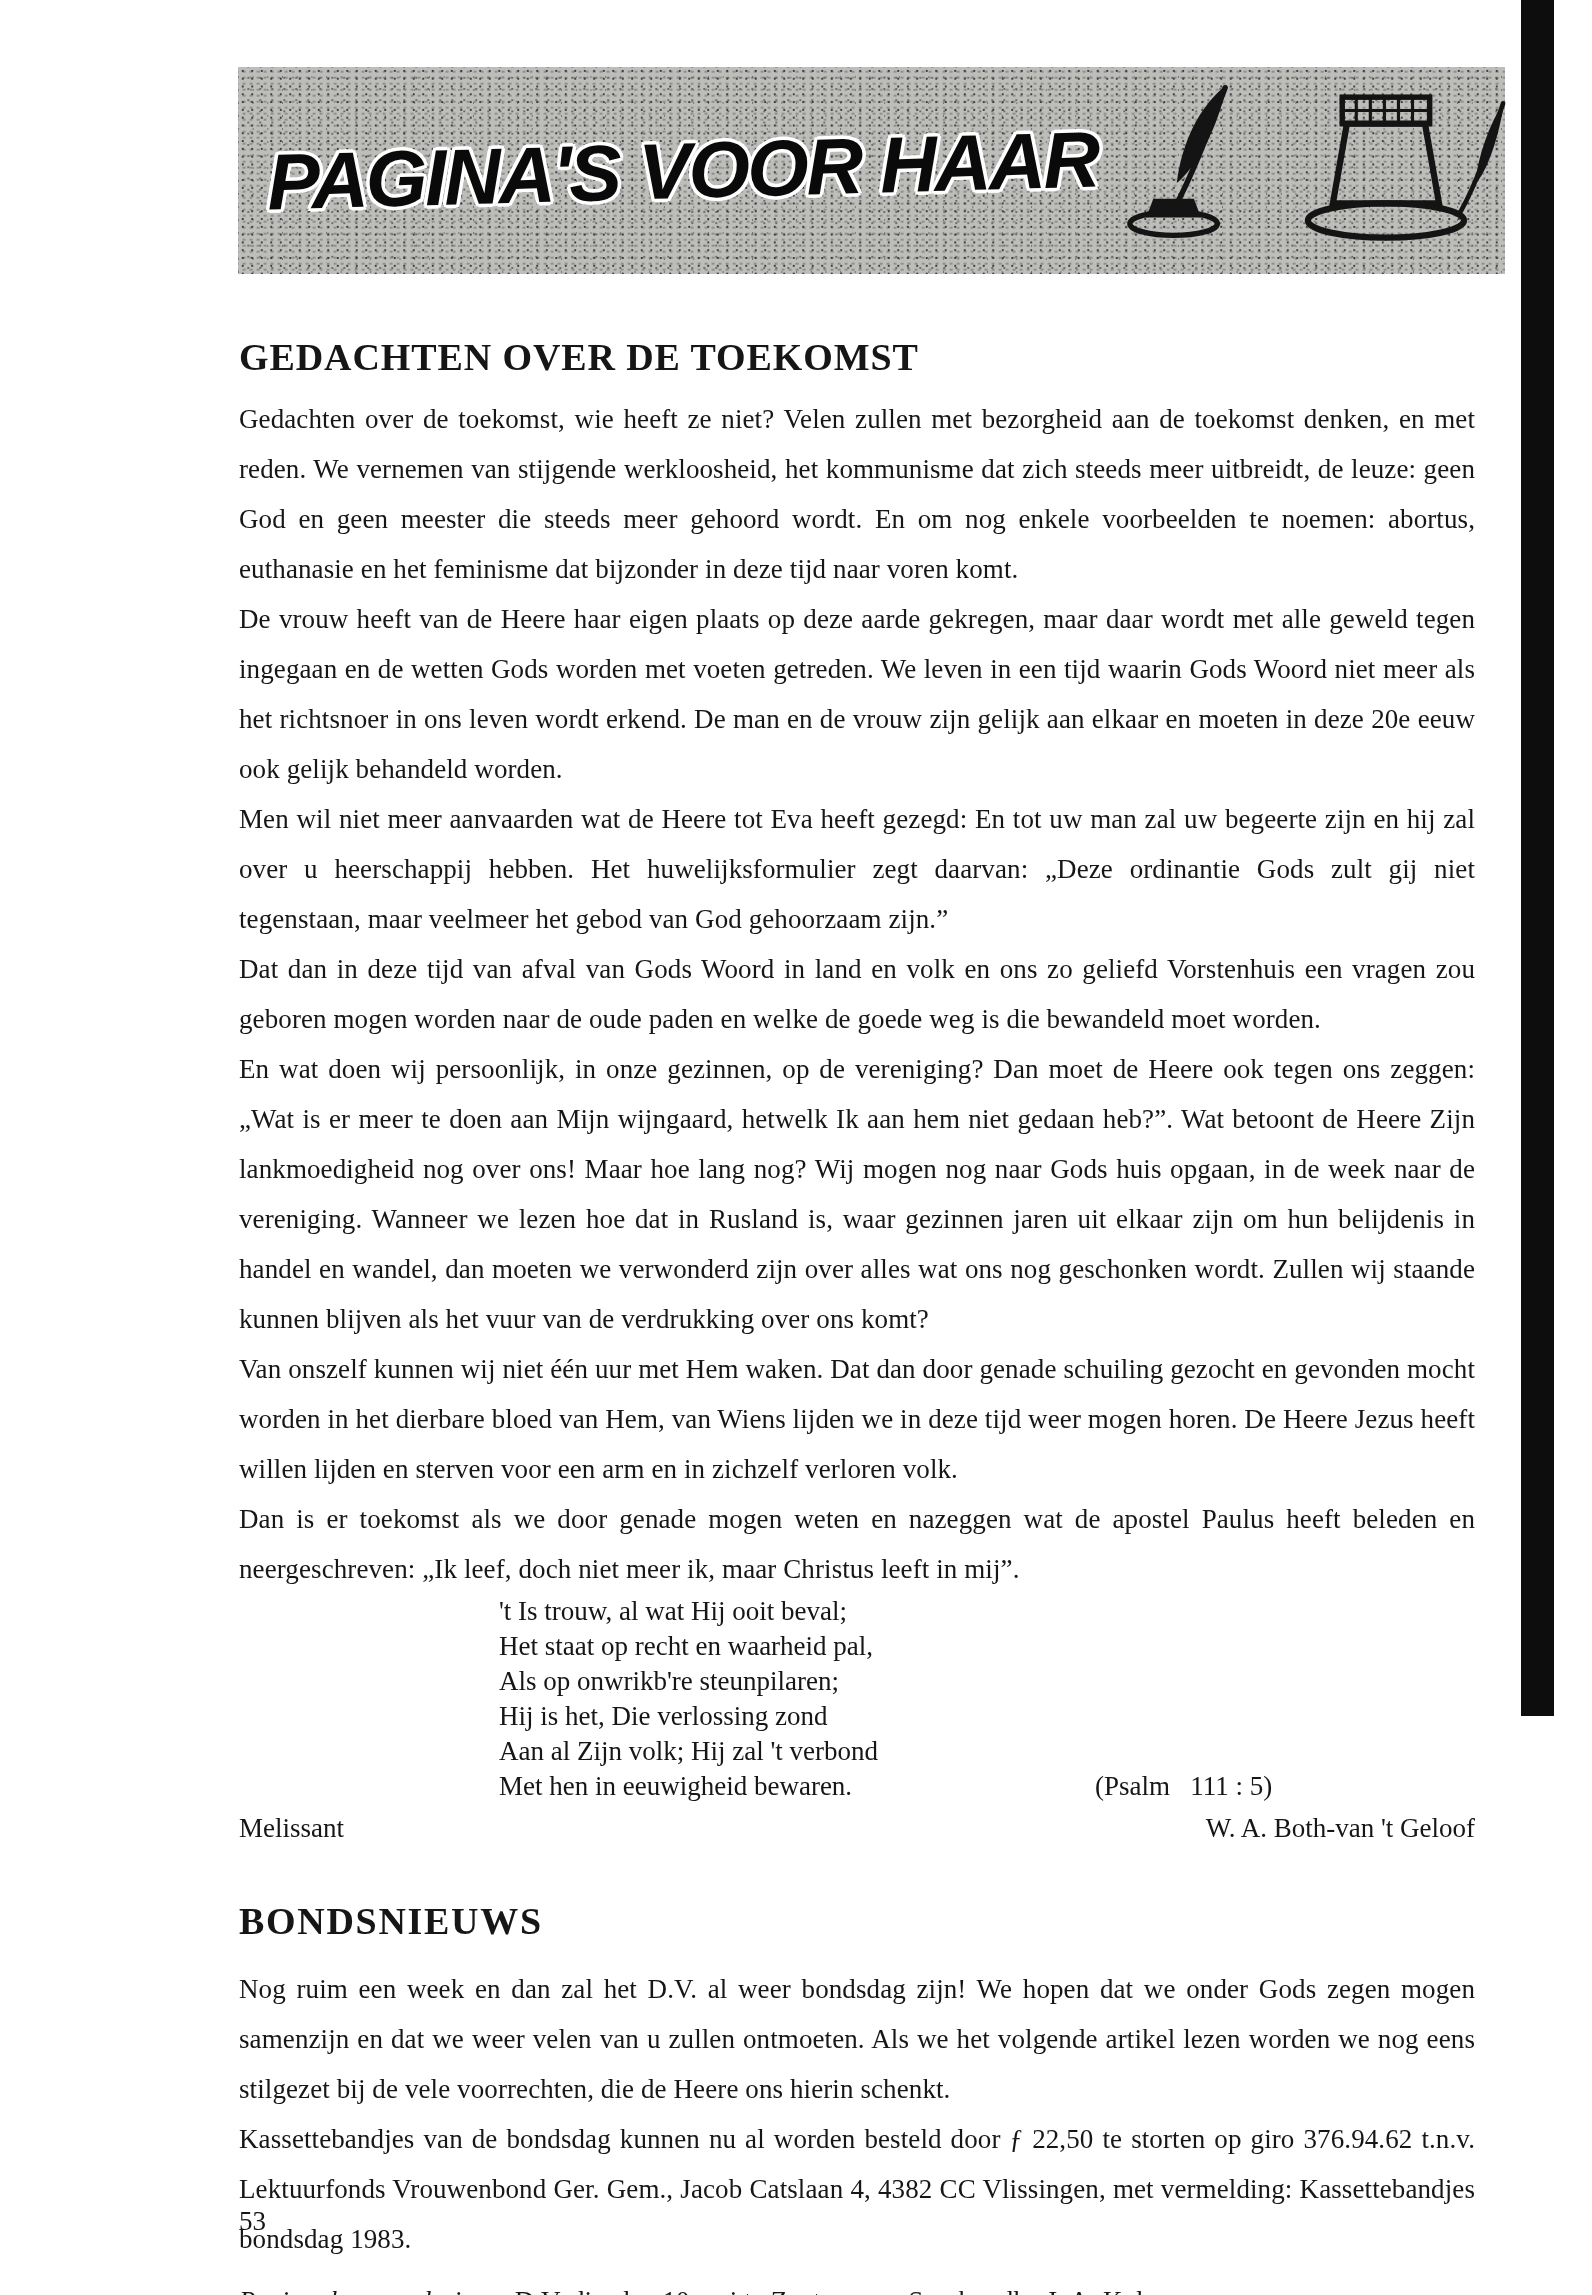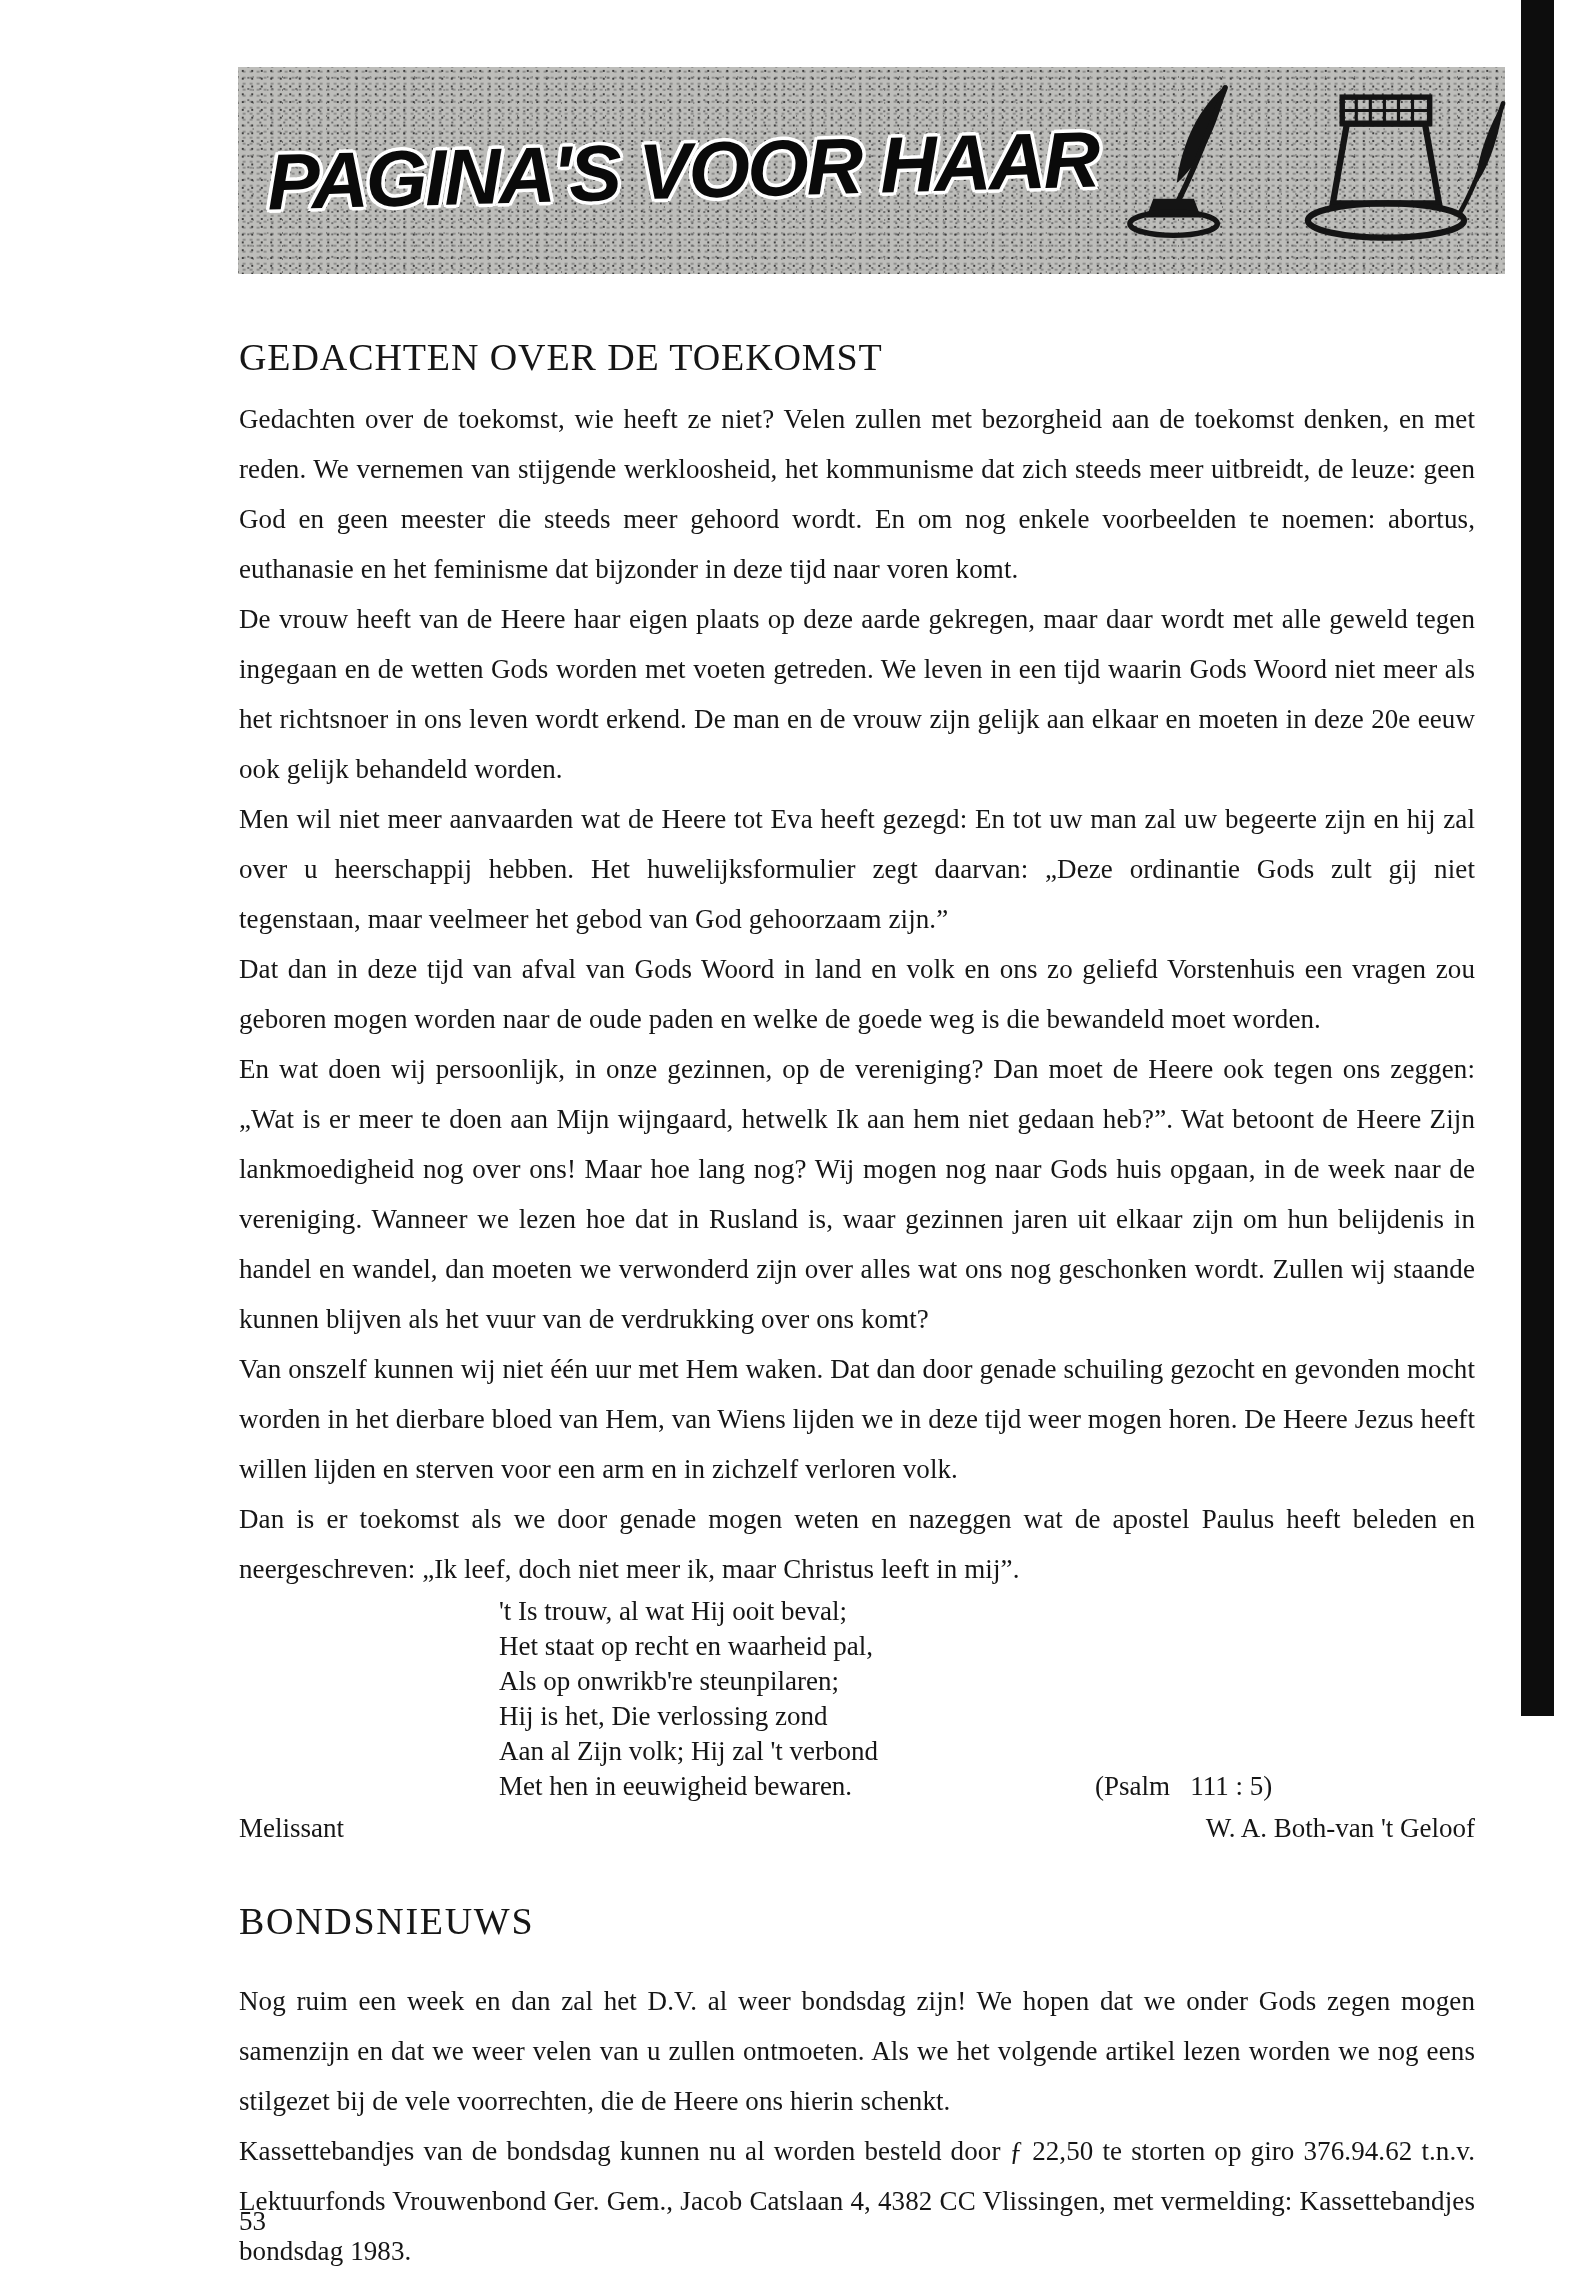"GEDACHTEN OVER DE TOEKOMST" h1.article-heading { font-weight: normal -> bold }
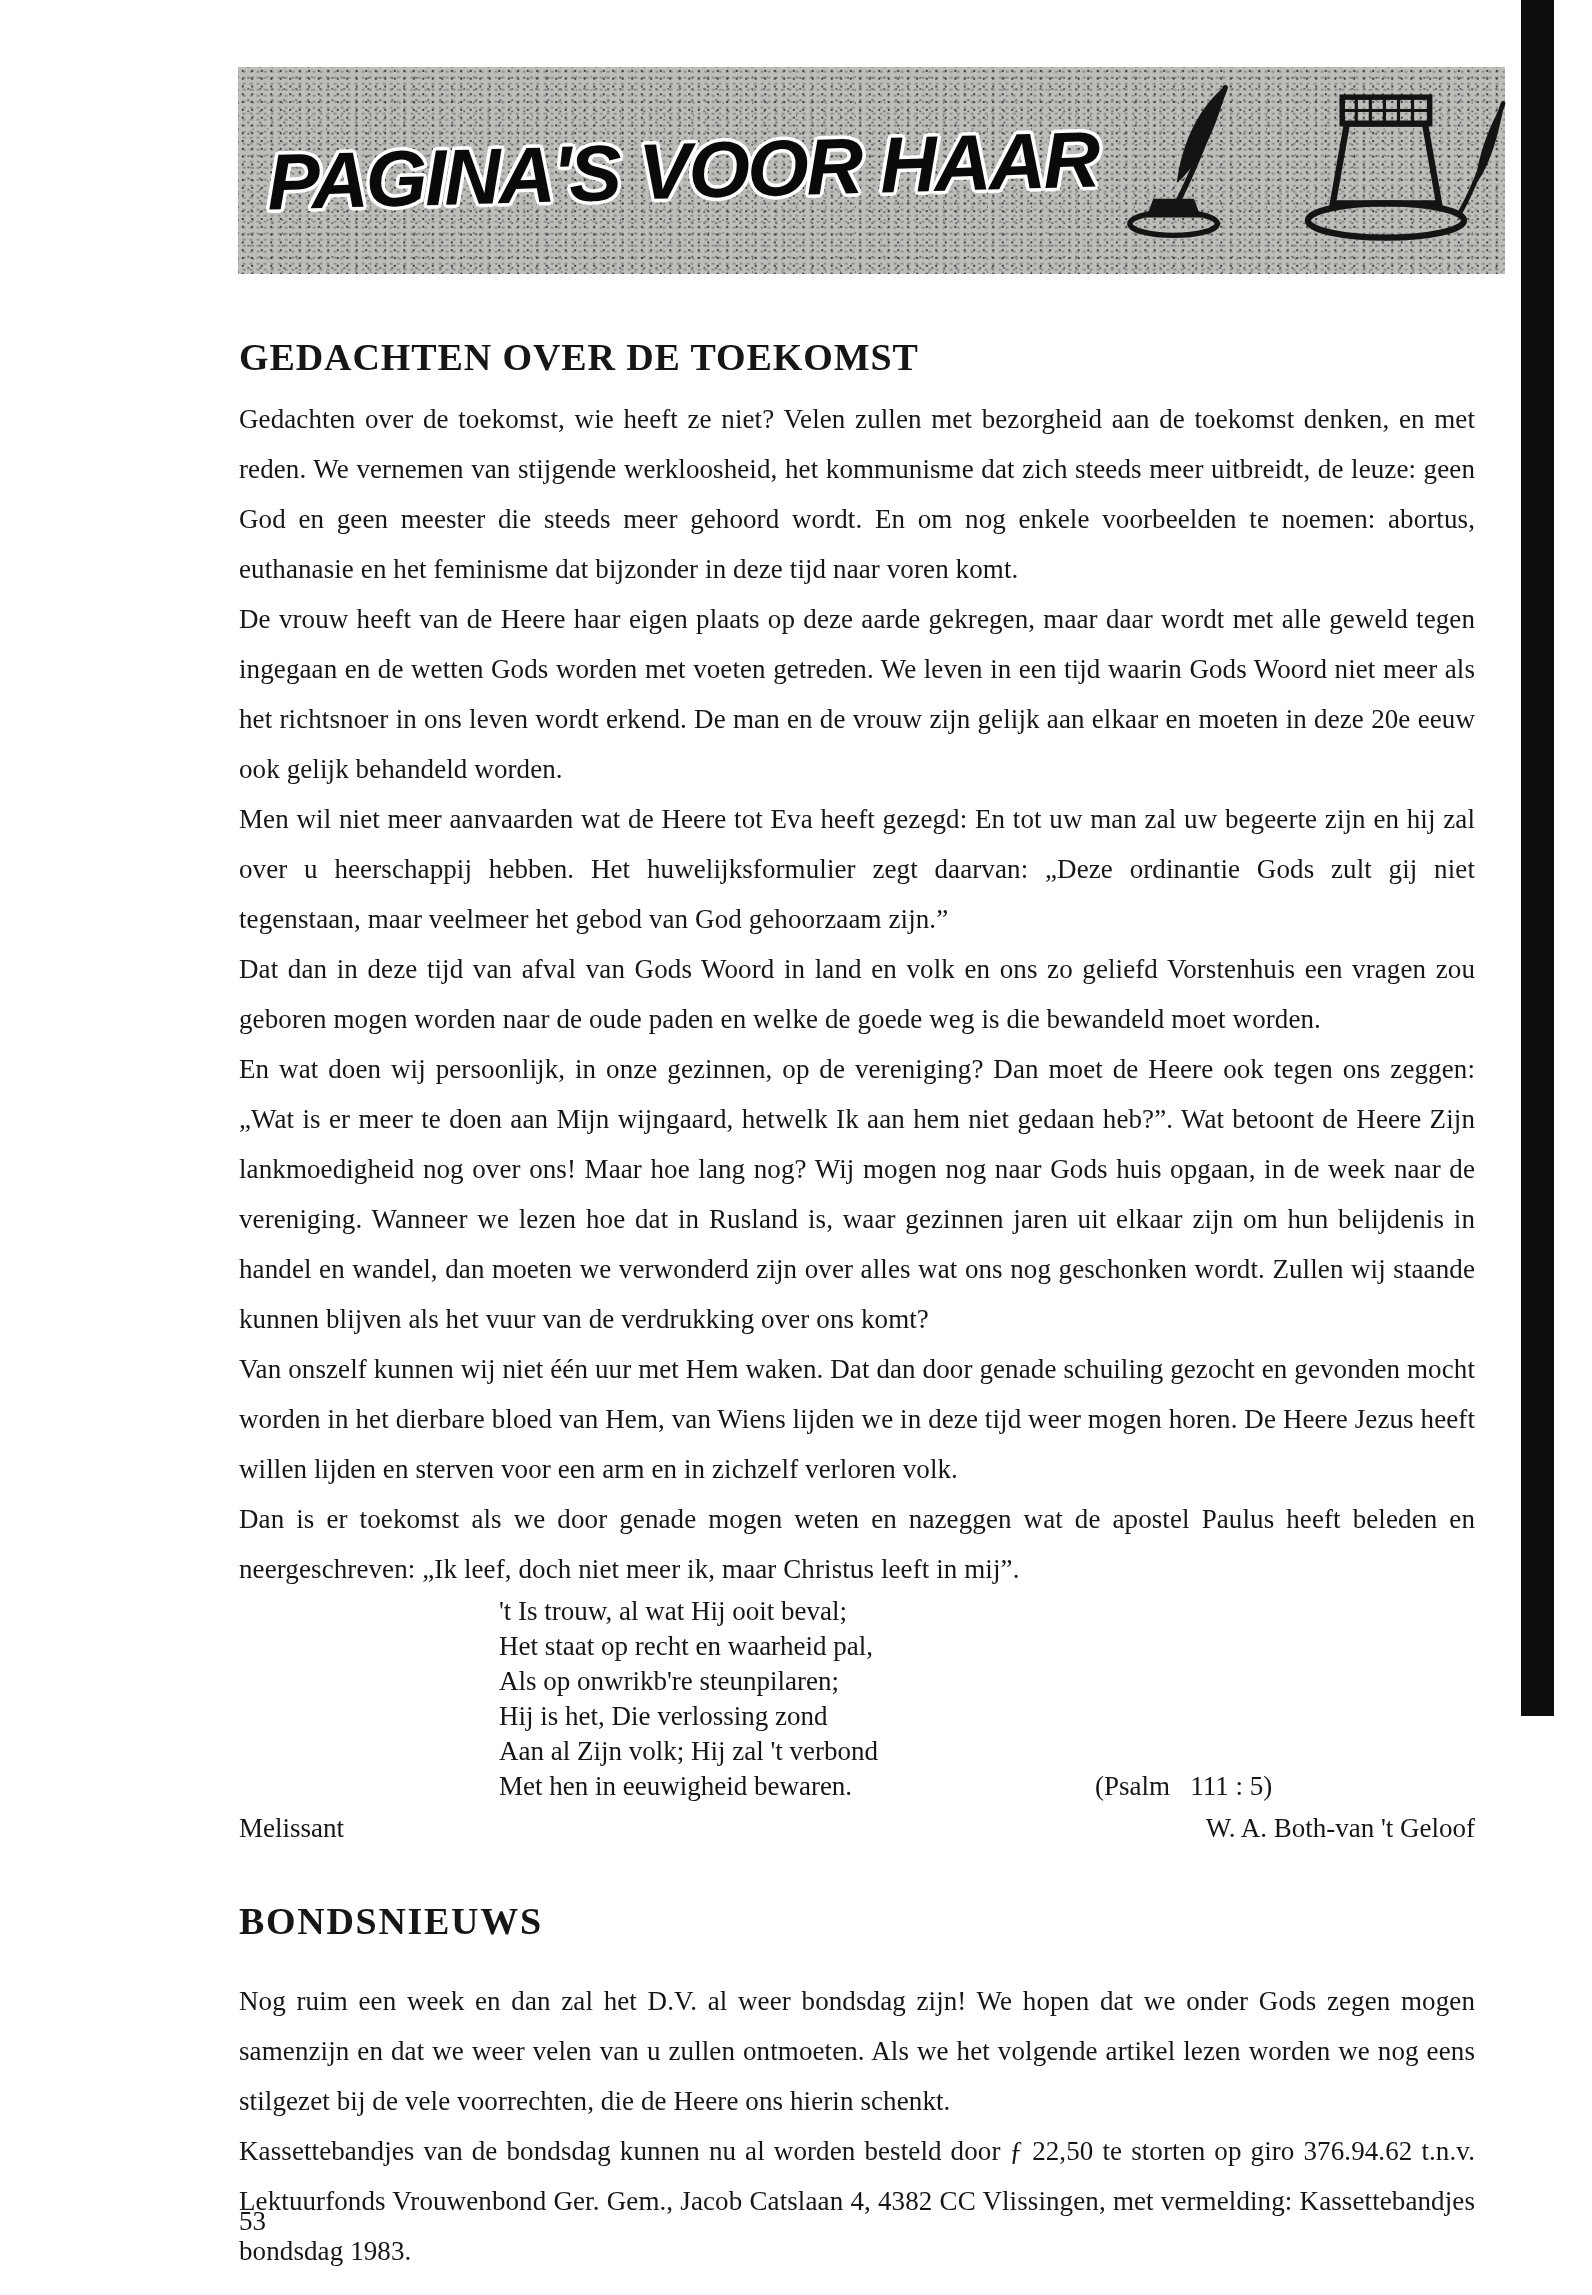"BONDSNIEUWS" .bonds-section h1.article-heading { margin-bottom: 33px -> 21px }
